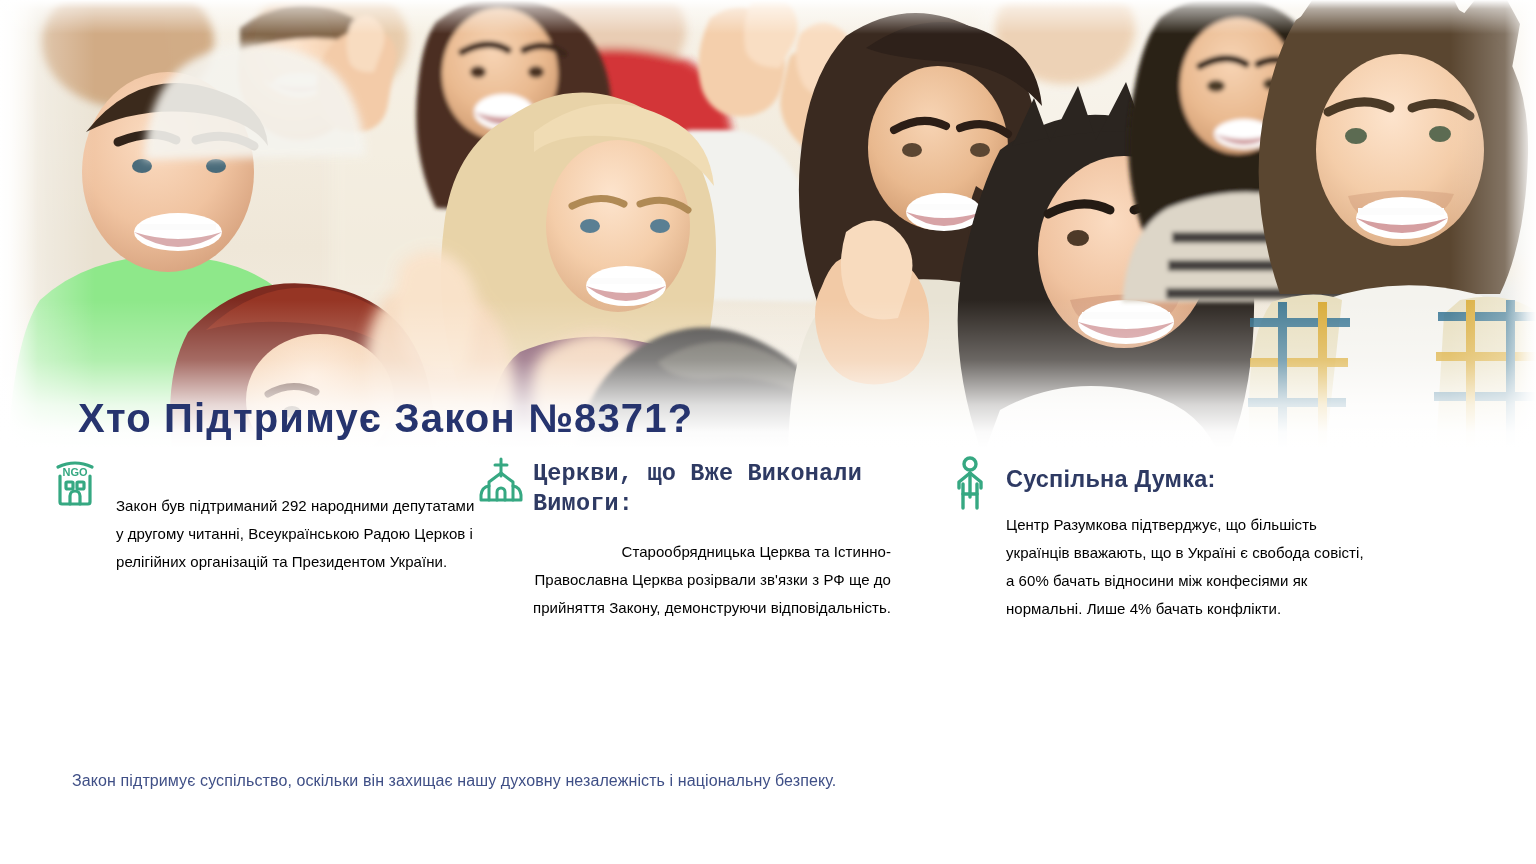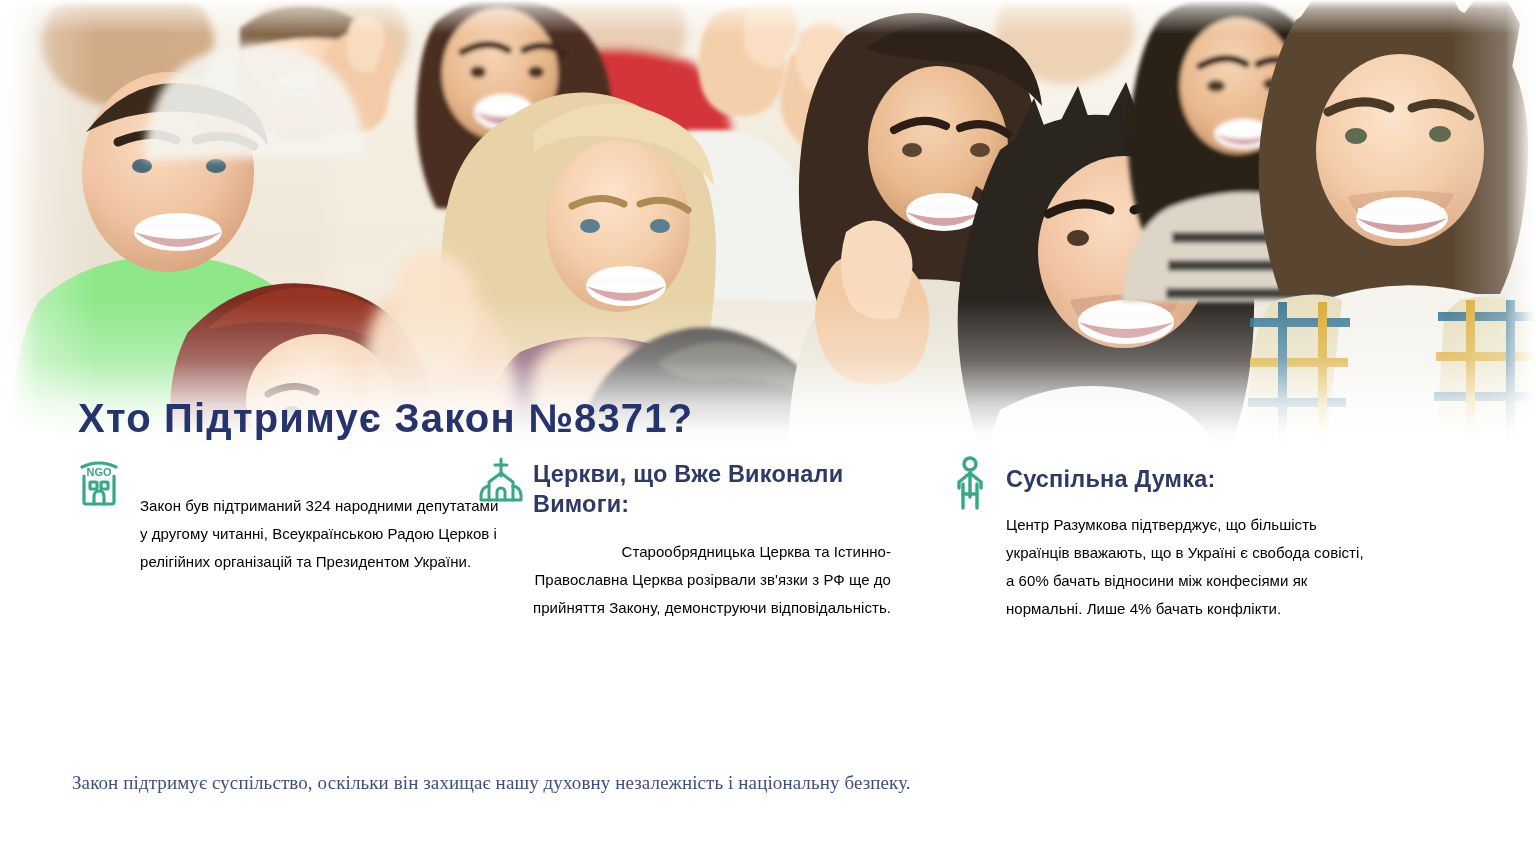"NGO" .col-1 { padding-left: 76px -> 52px }
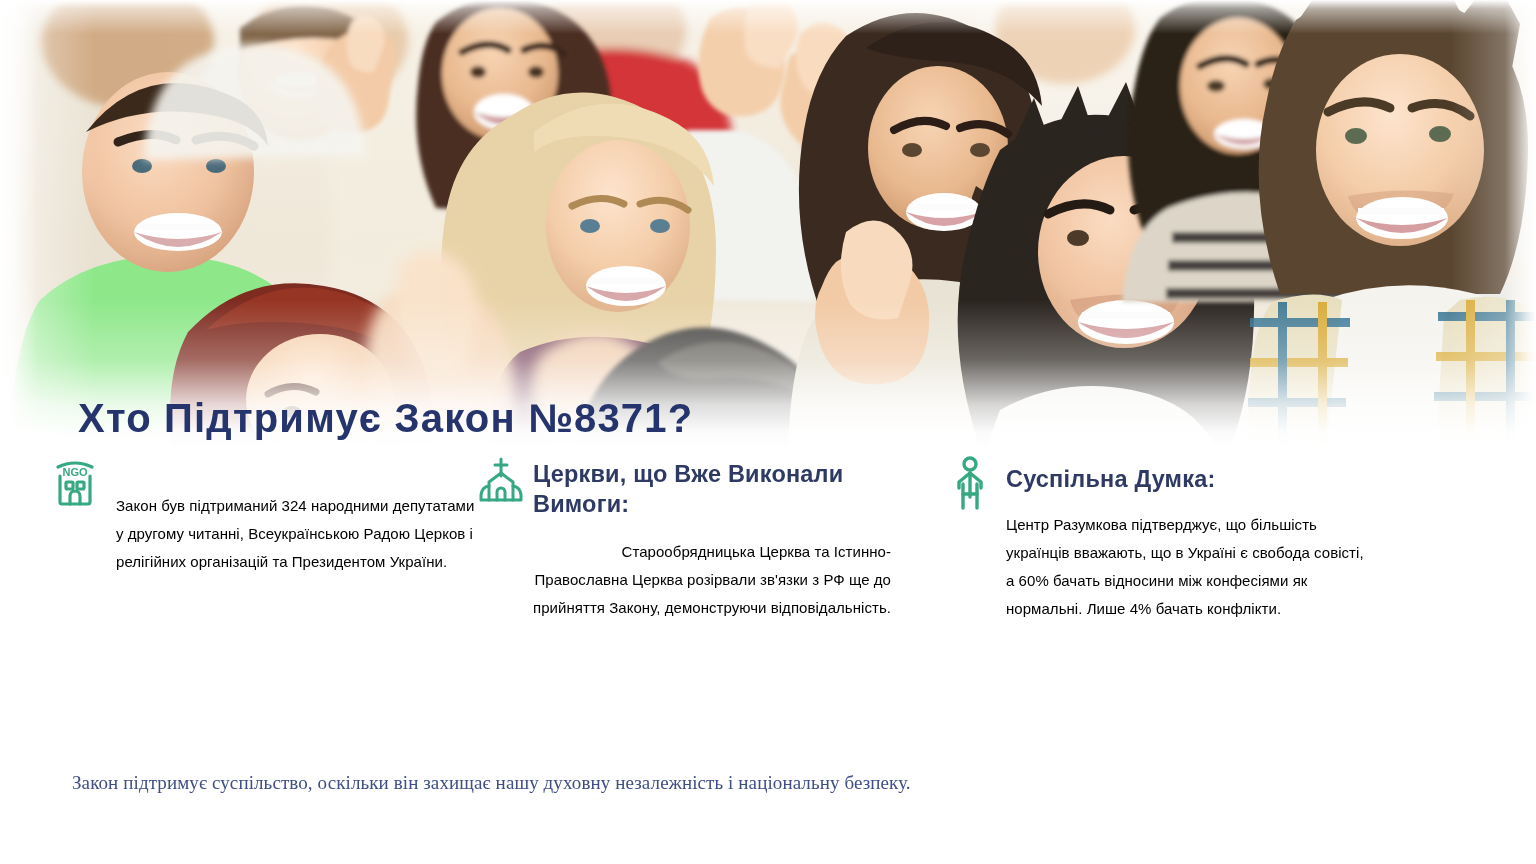"Церкви, що Вже Виконали Вимоги:" .col-2 .col-heading { font-family: none -> Liberation Mono, monospace }
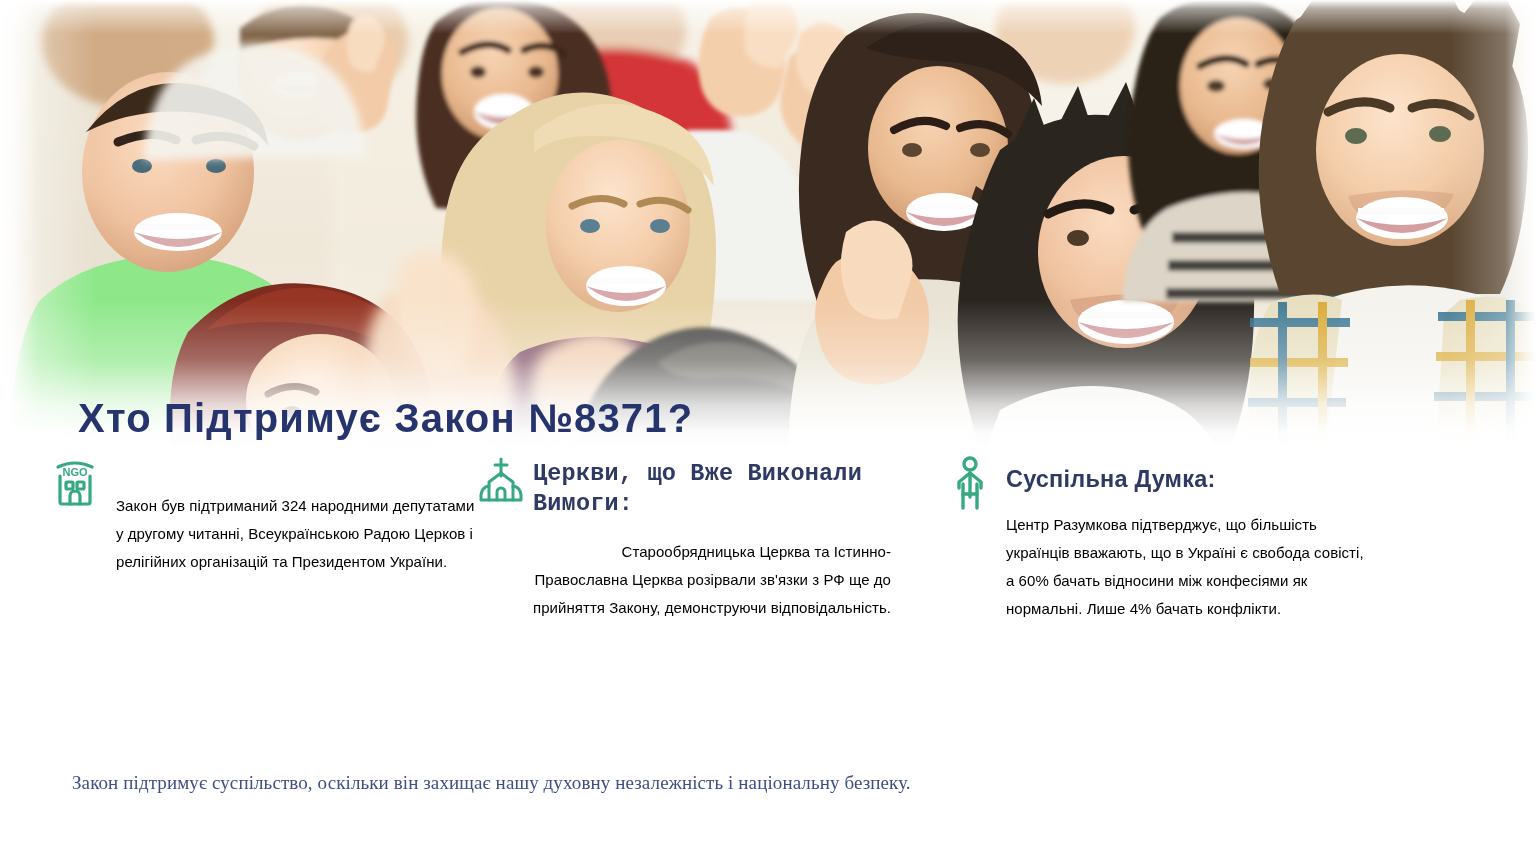"Закон був підтриманий 324 народними" div.col-text { text: 324 -> 292 }
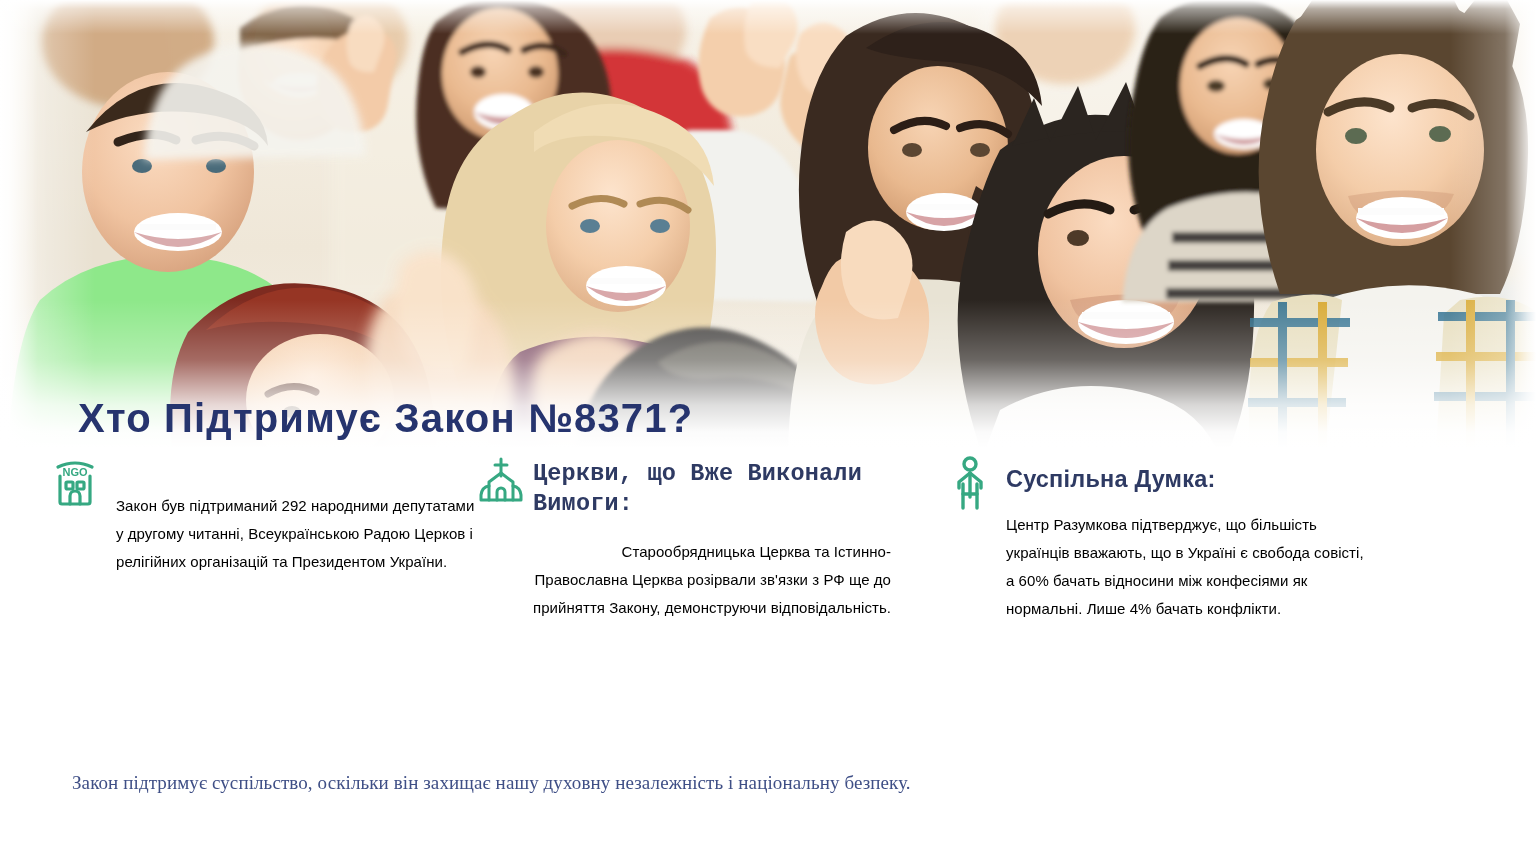"Закон підтримує суспільство, оскільки" .footer-note { font-family: Liberation Serif, serif -> none; font-size: 19px -> 16px }
